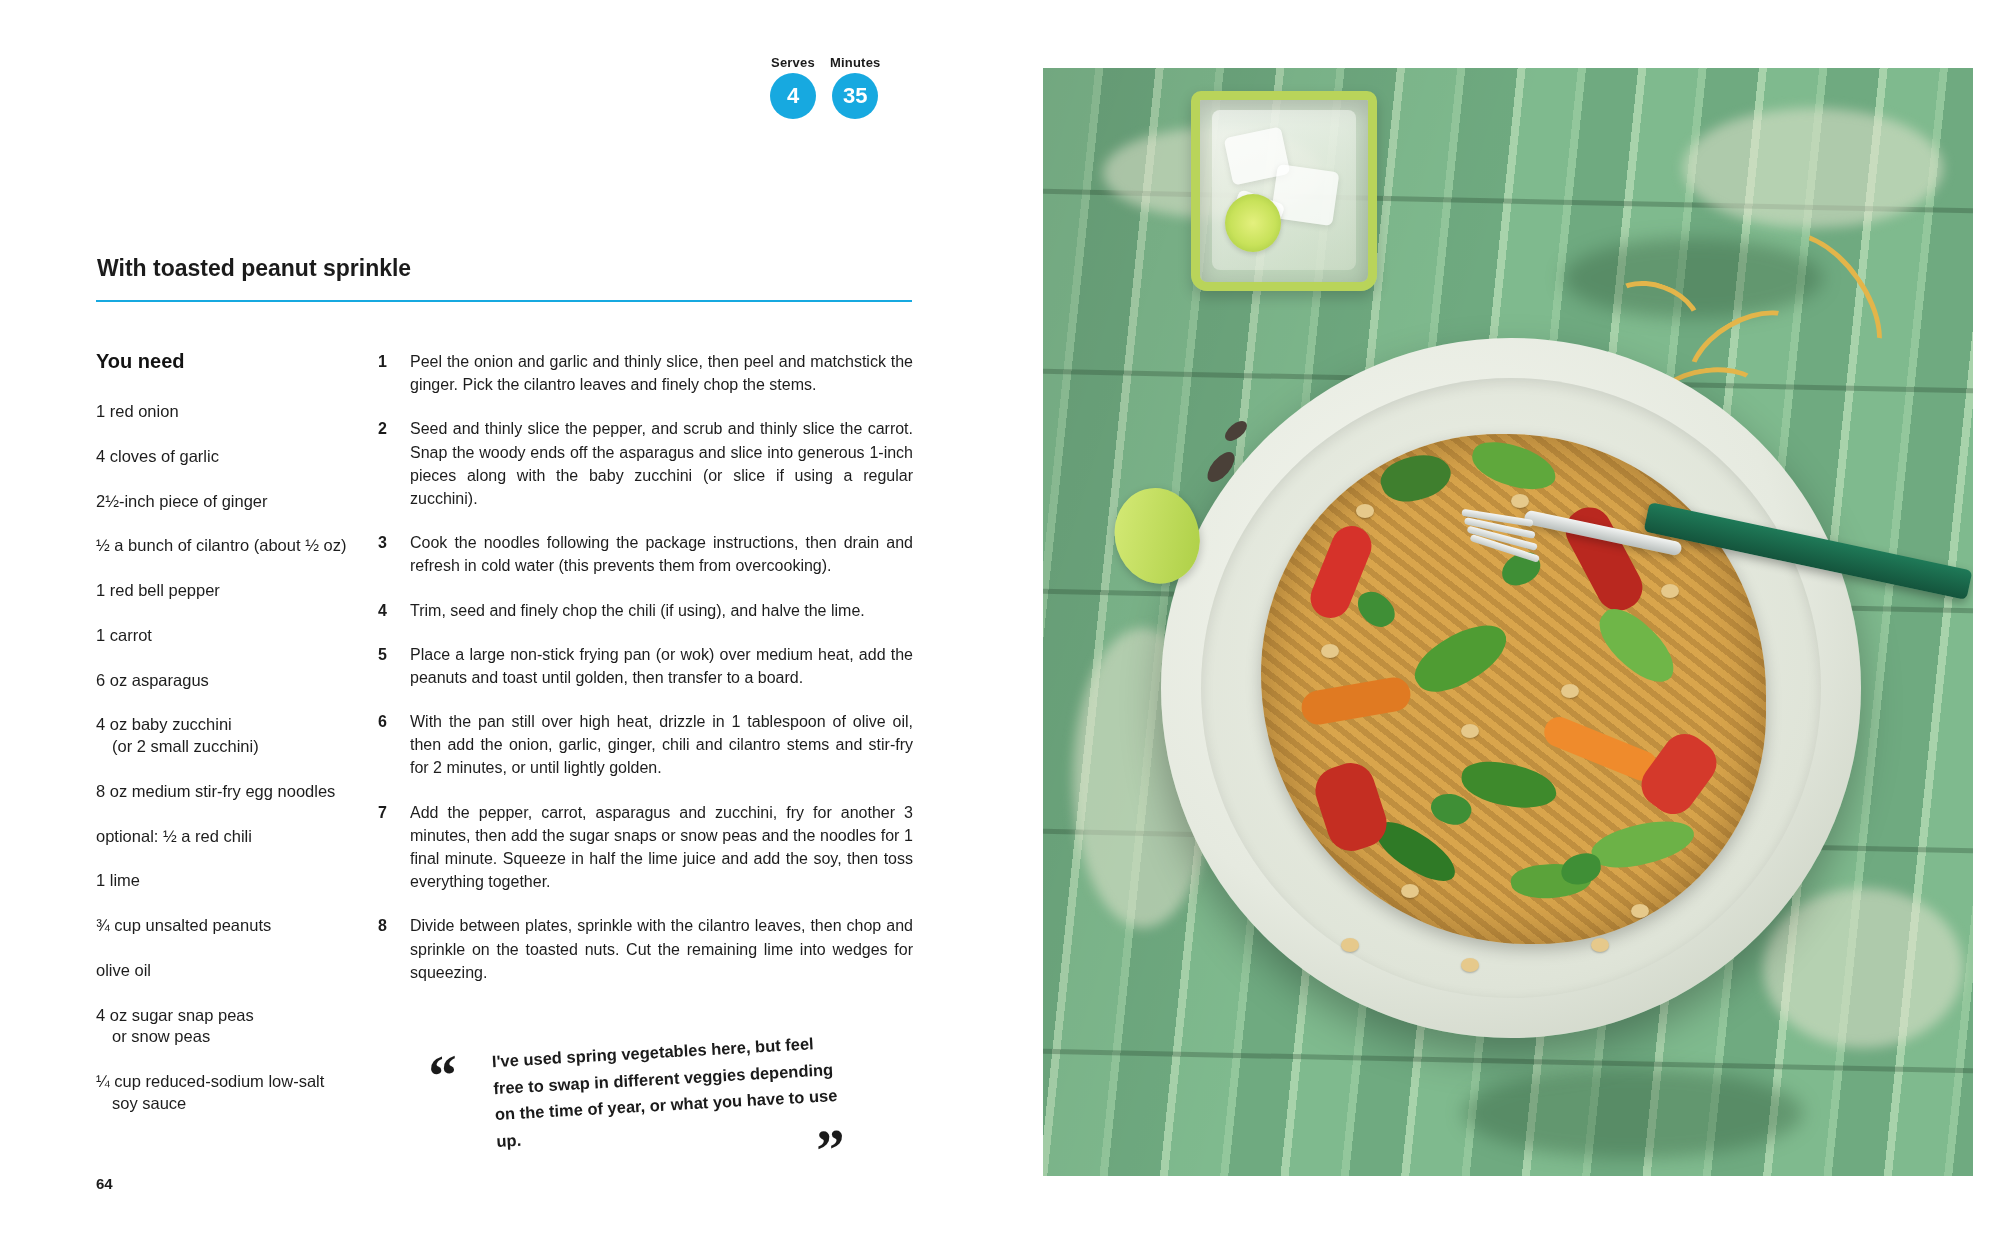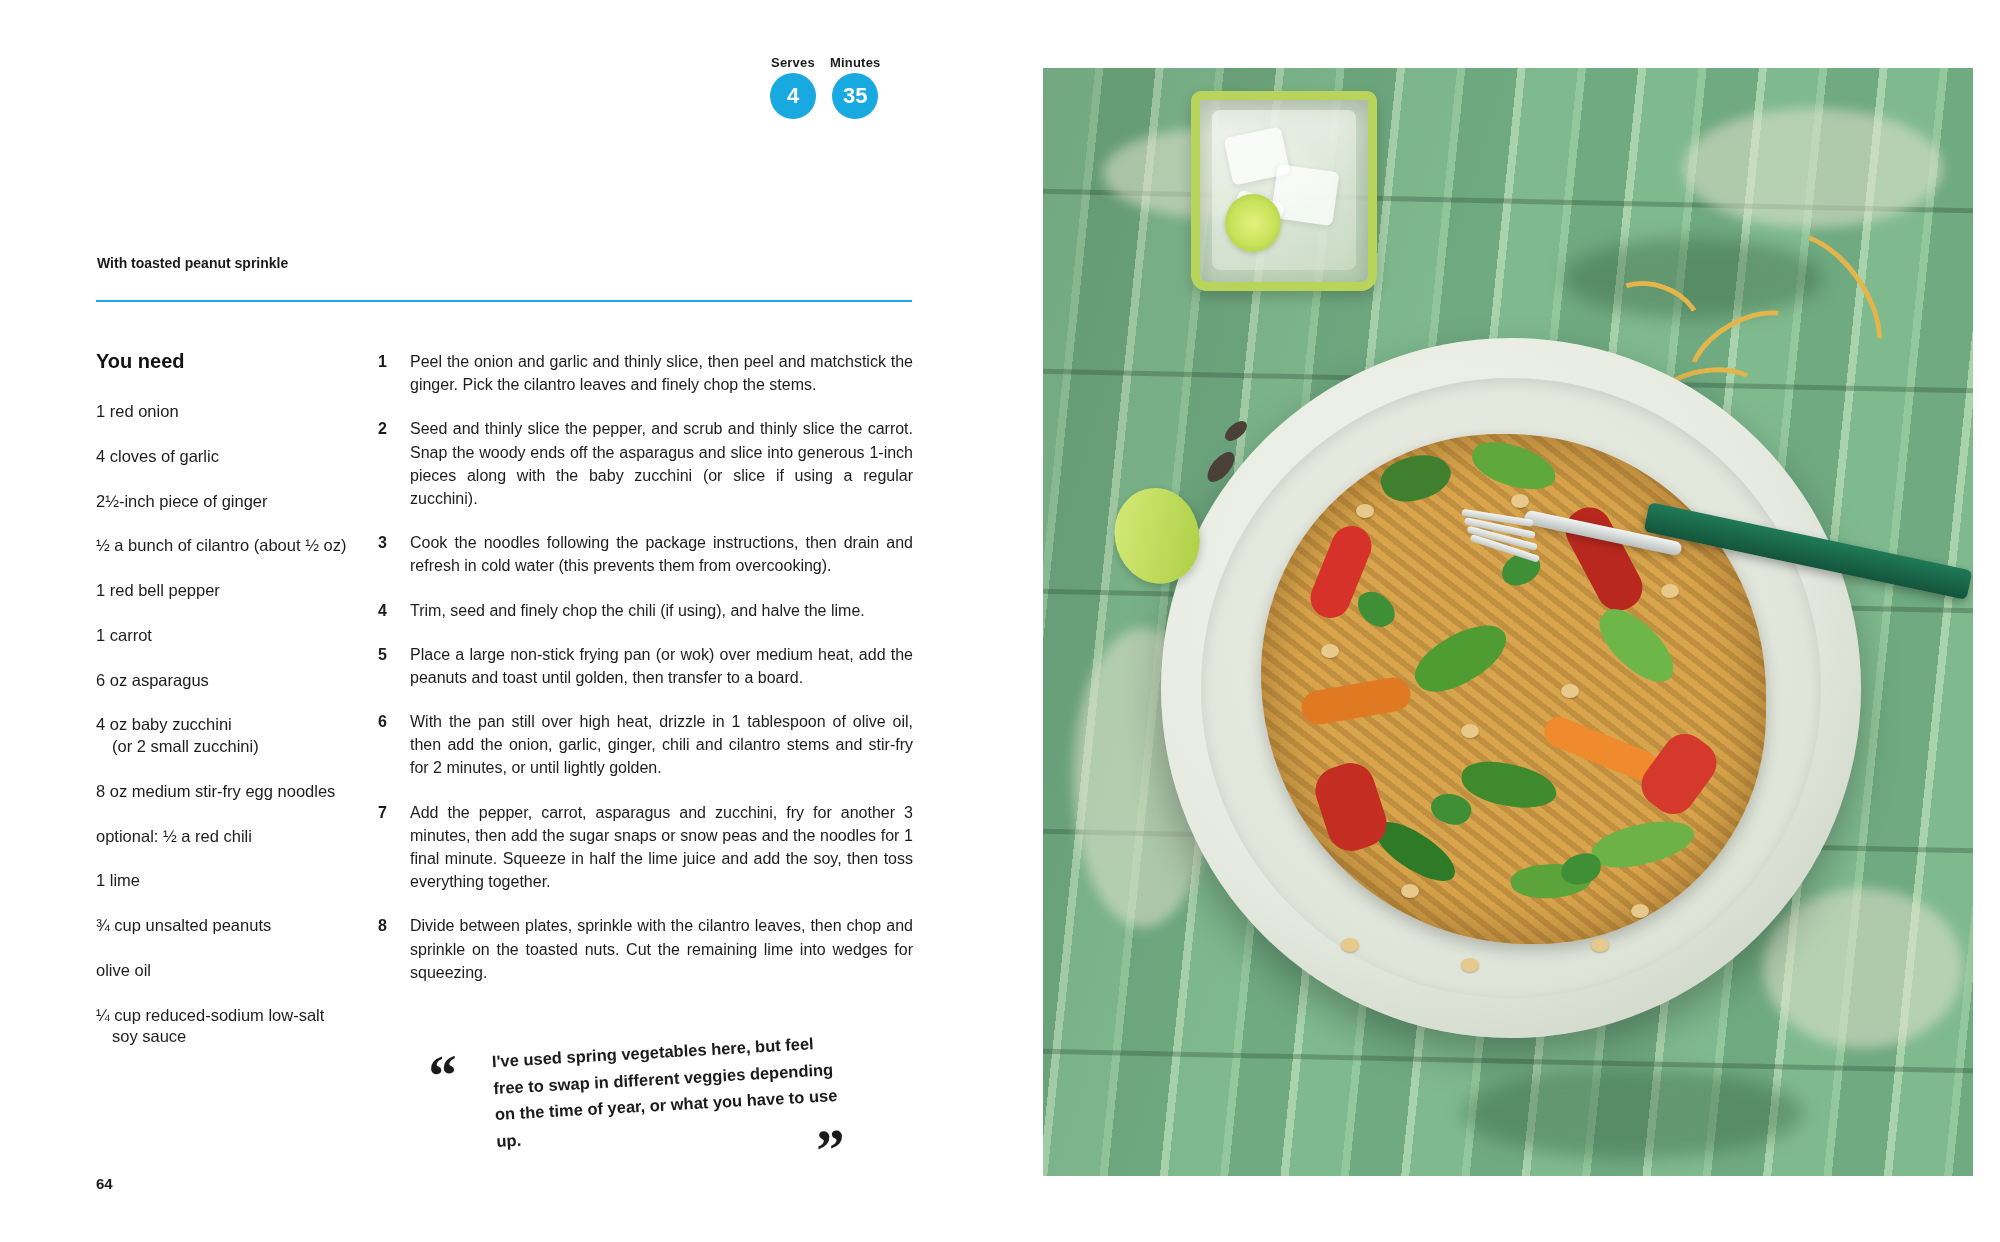"With toasted peanut sprinkle" .subtitle { font-size: 14px -> 23px }
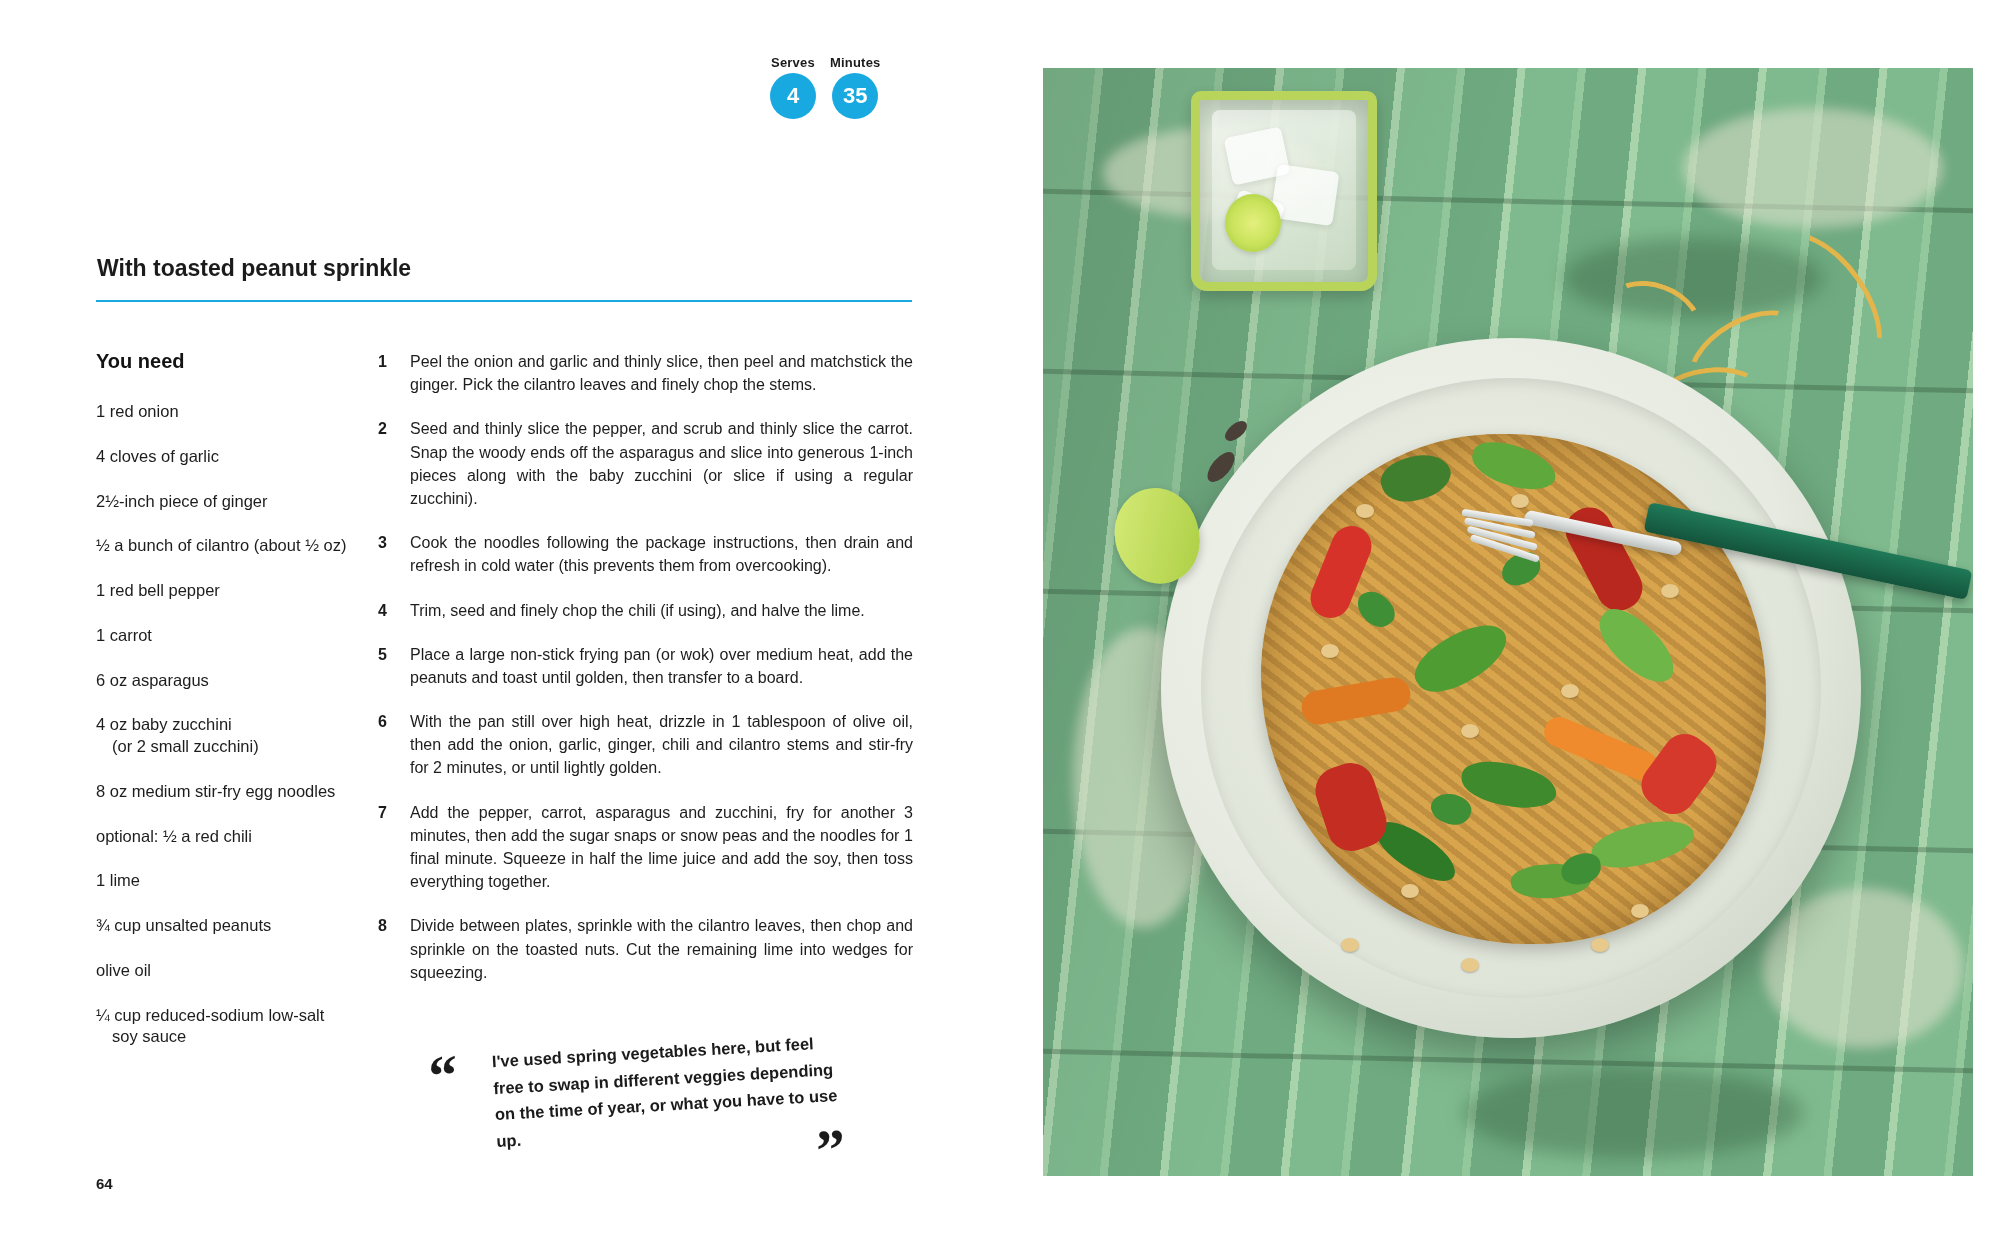"4 oz sugar snap peas" div.ing-item { html: none -> <div><span>4 oz sugar snap peas</span><span>or snow peas</span></div> }
